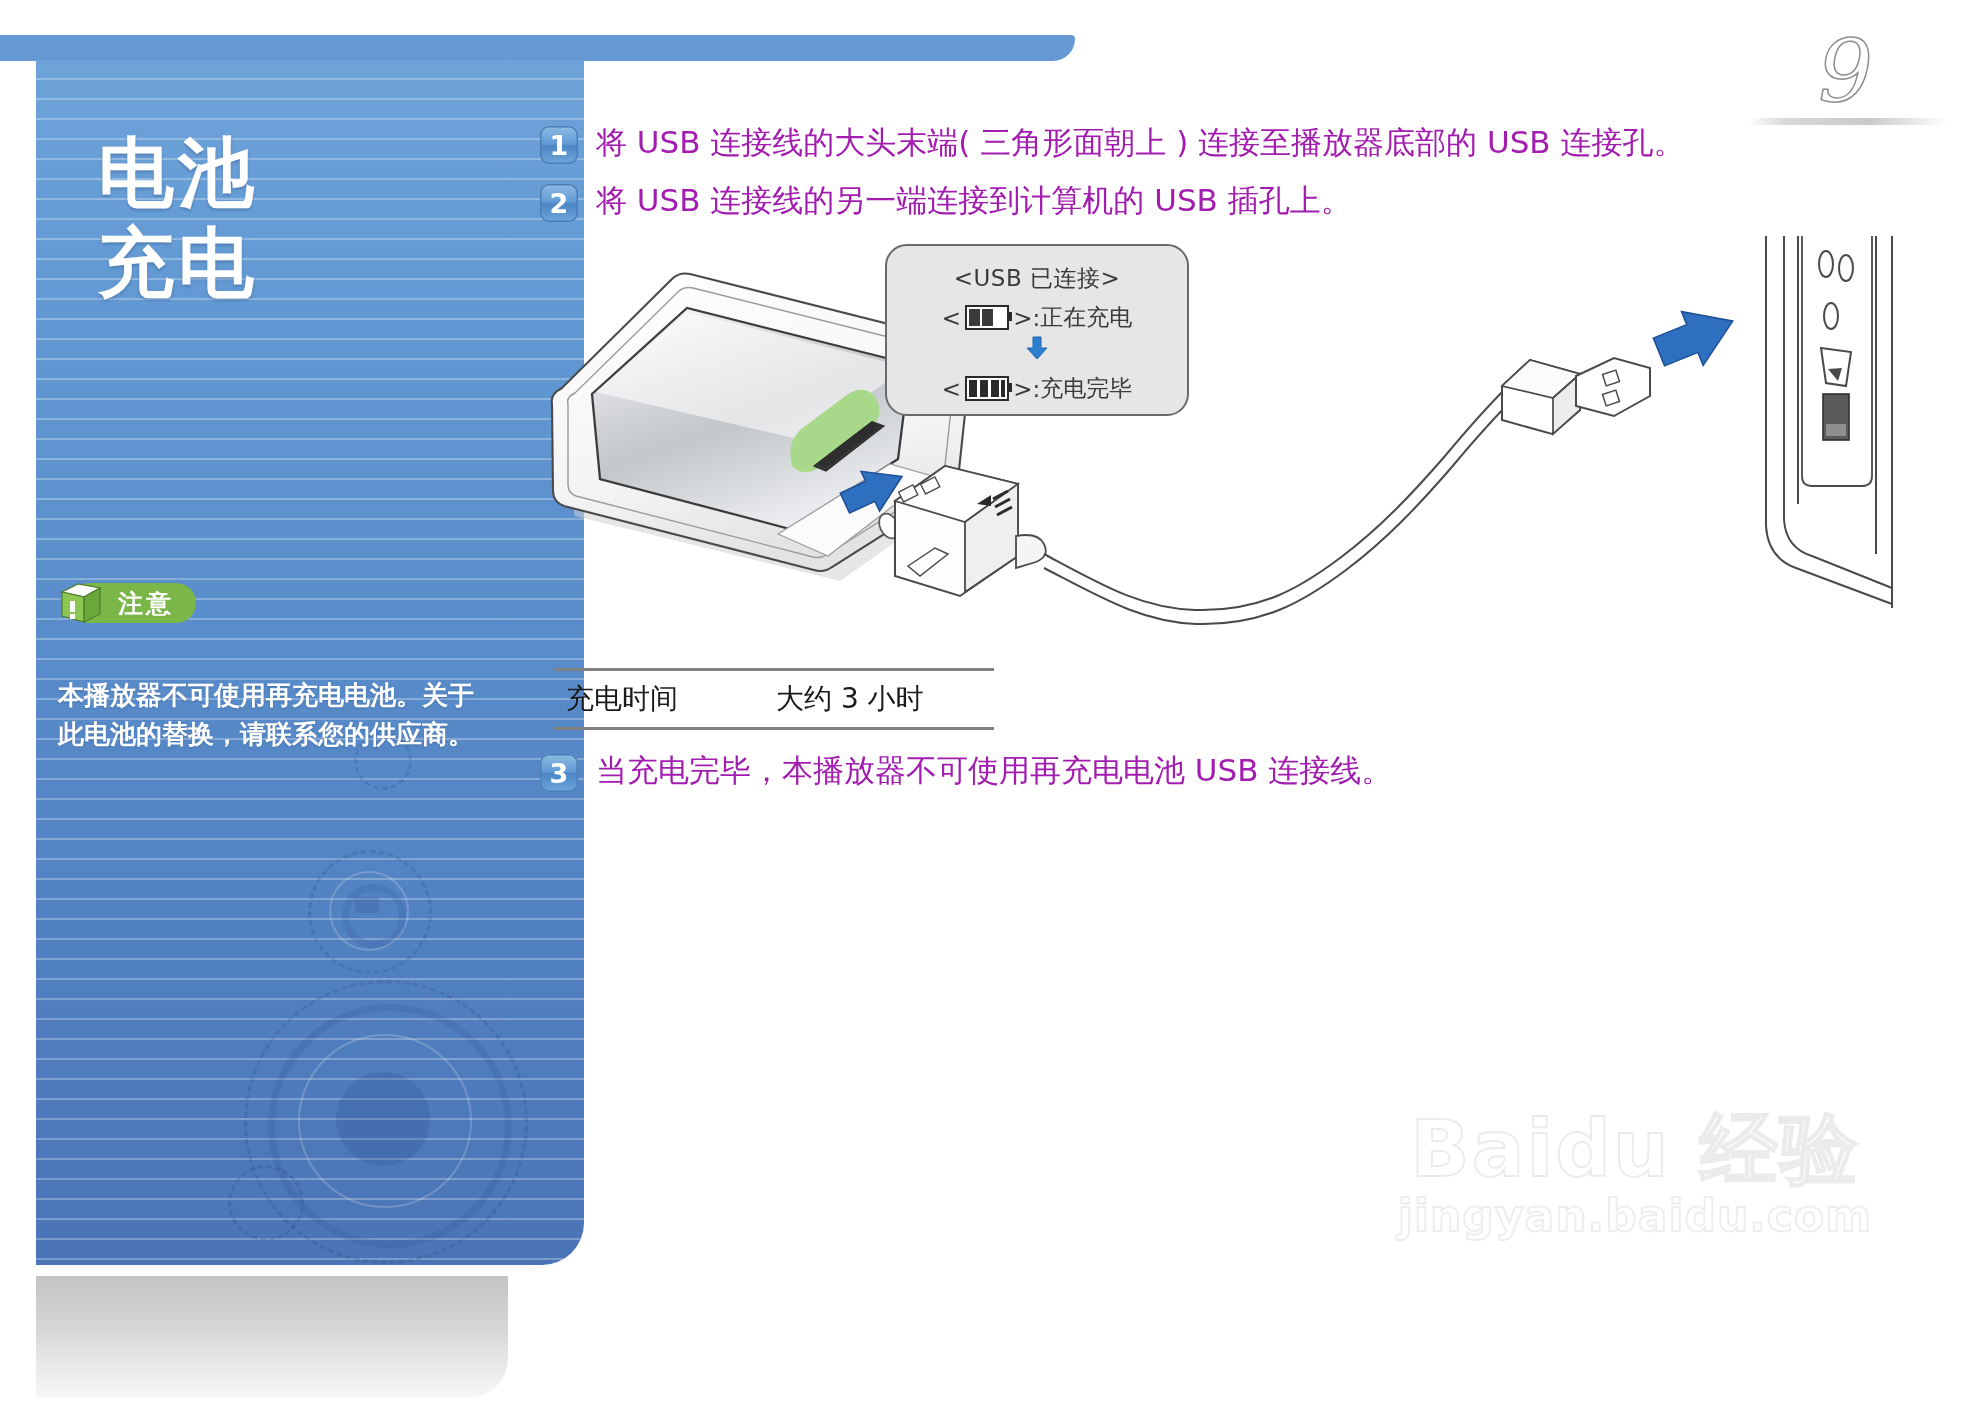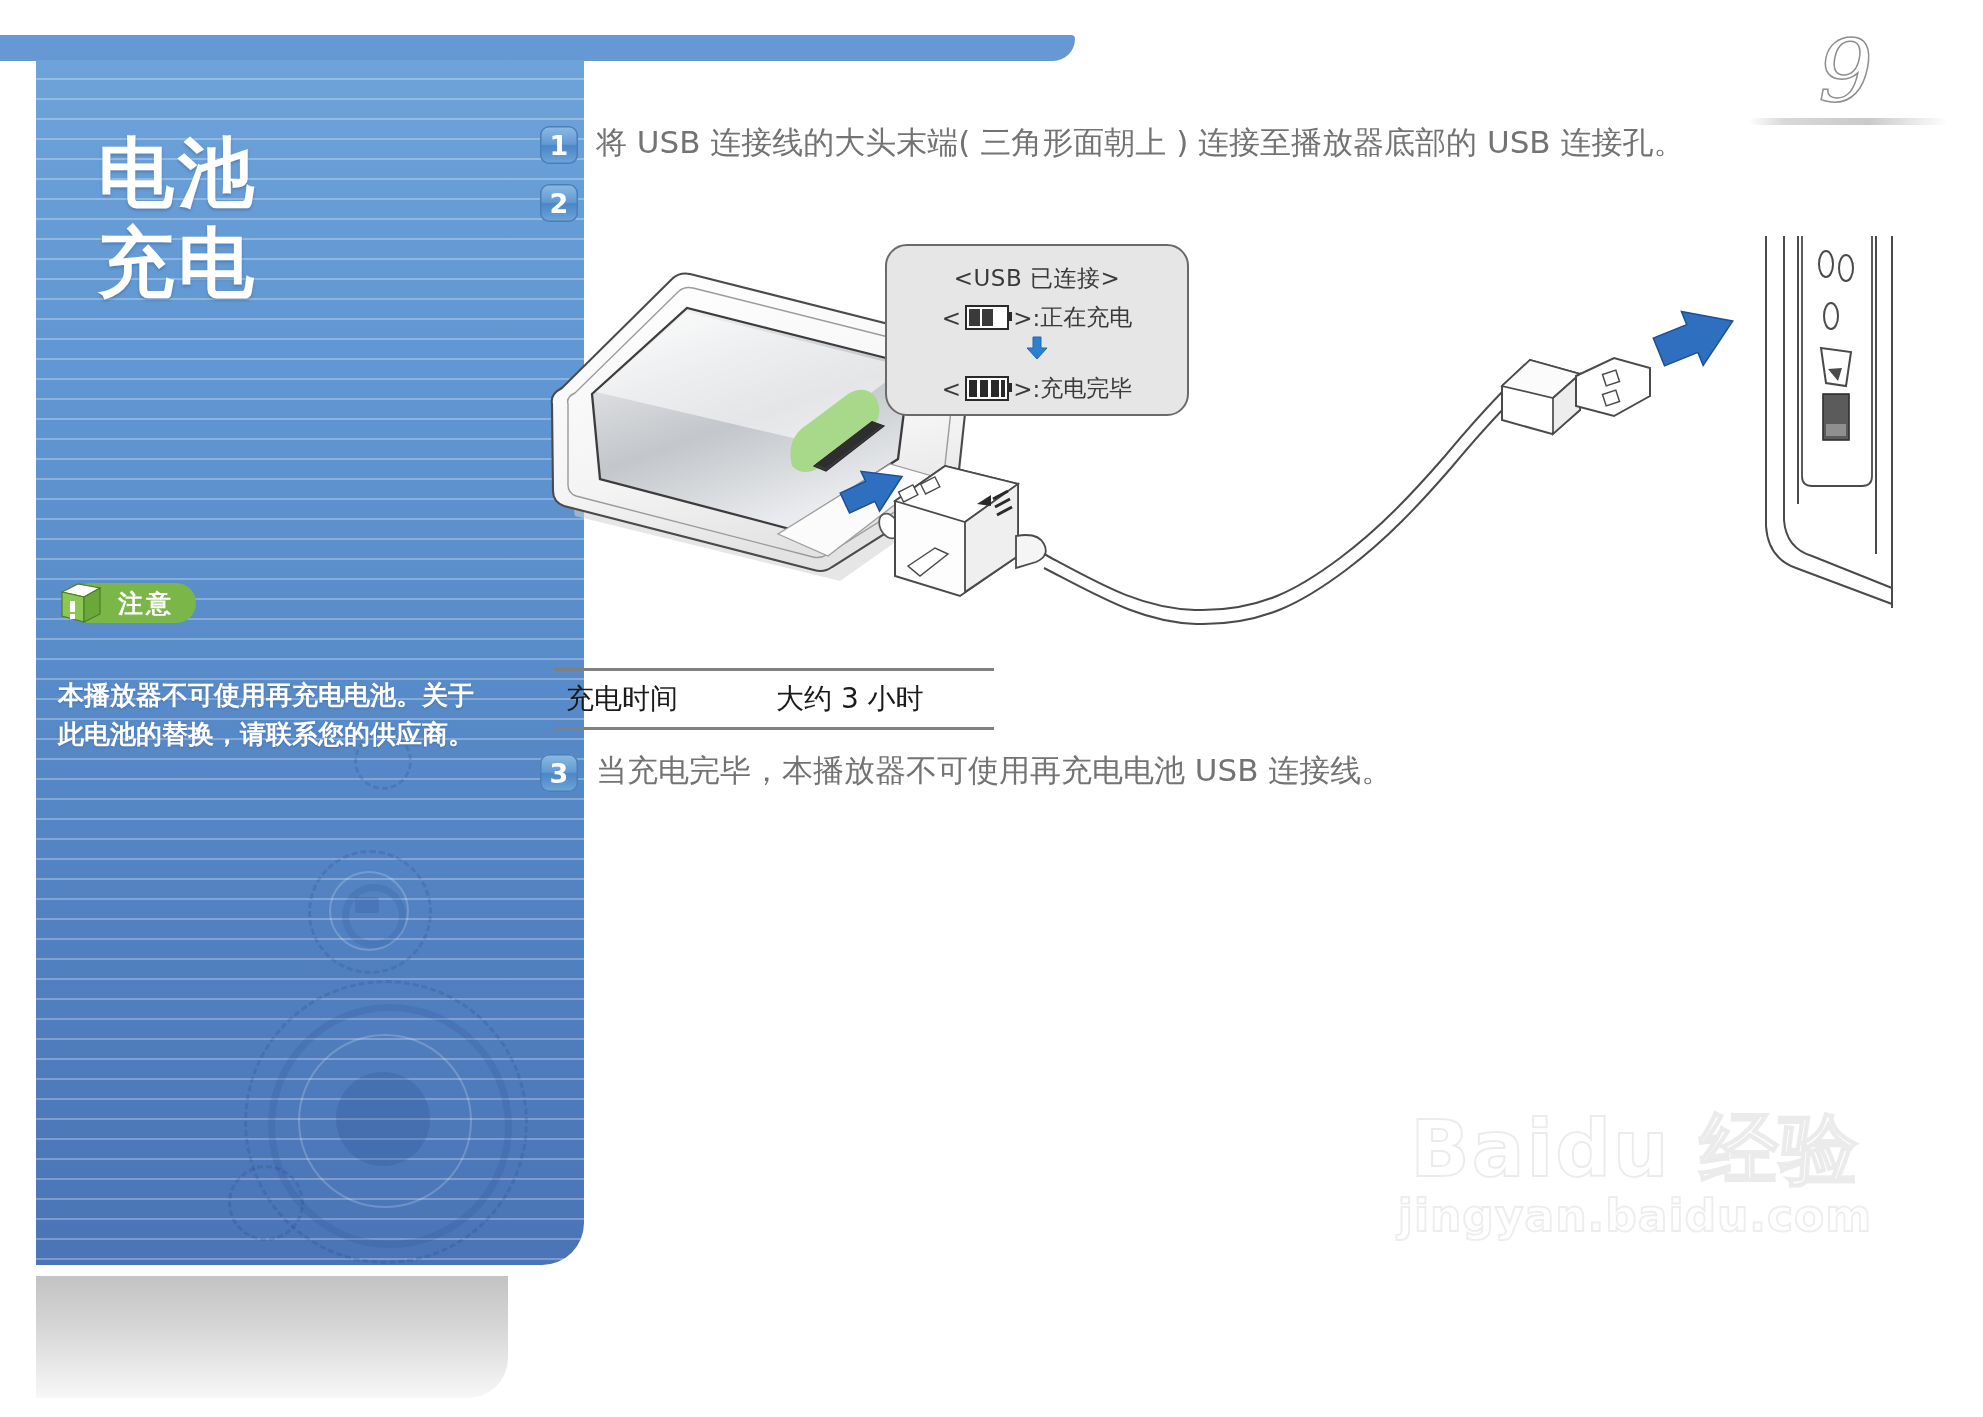"将 USB 连接线的大头末端( 三角形面朝上 )" .step-text { color: #737373 -> #a21caf }
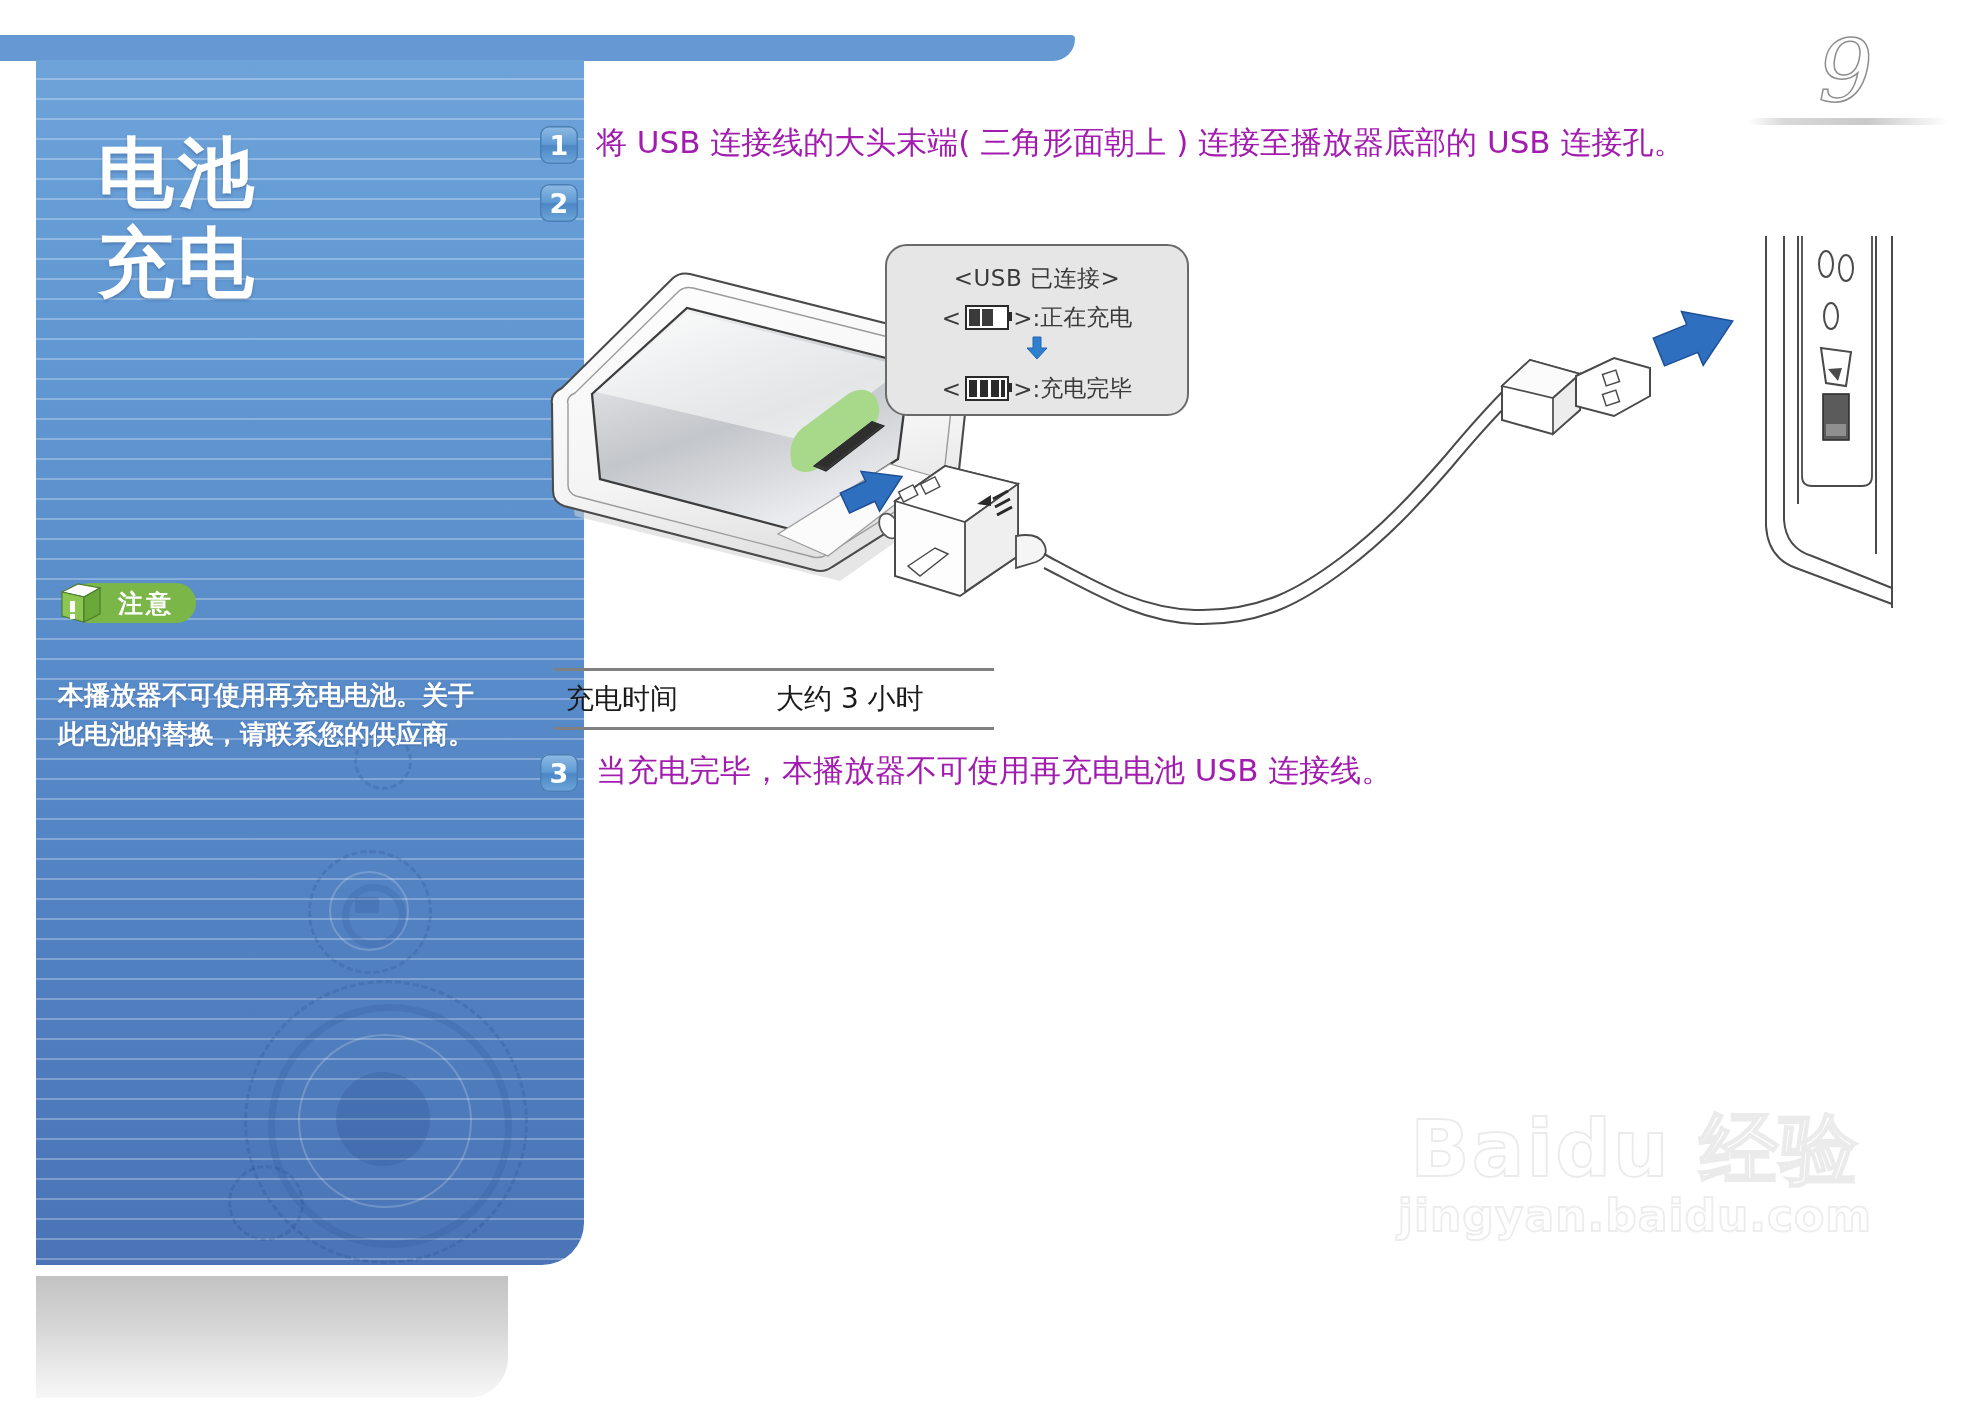"将 USB 连接线的另一端连接到计算机的 USB 插孔上。" div.step-text { html: none -> <div>将 USB 连接线的另一端连接到计算机的 USB 插孔上。</div> }
